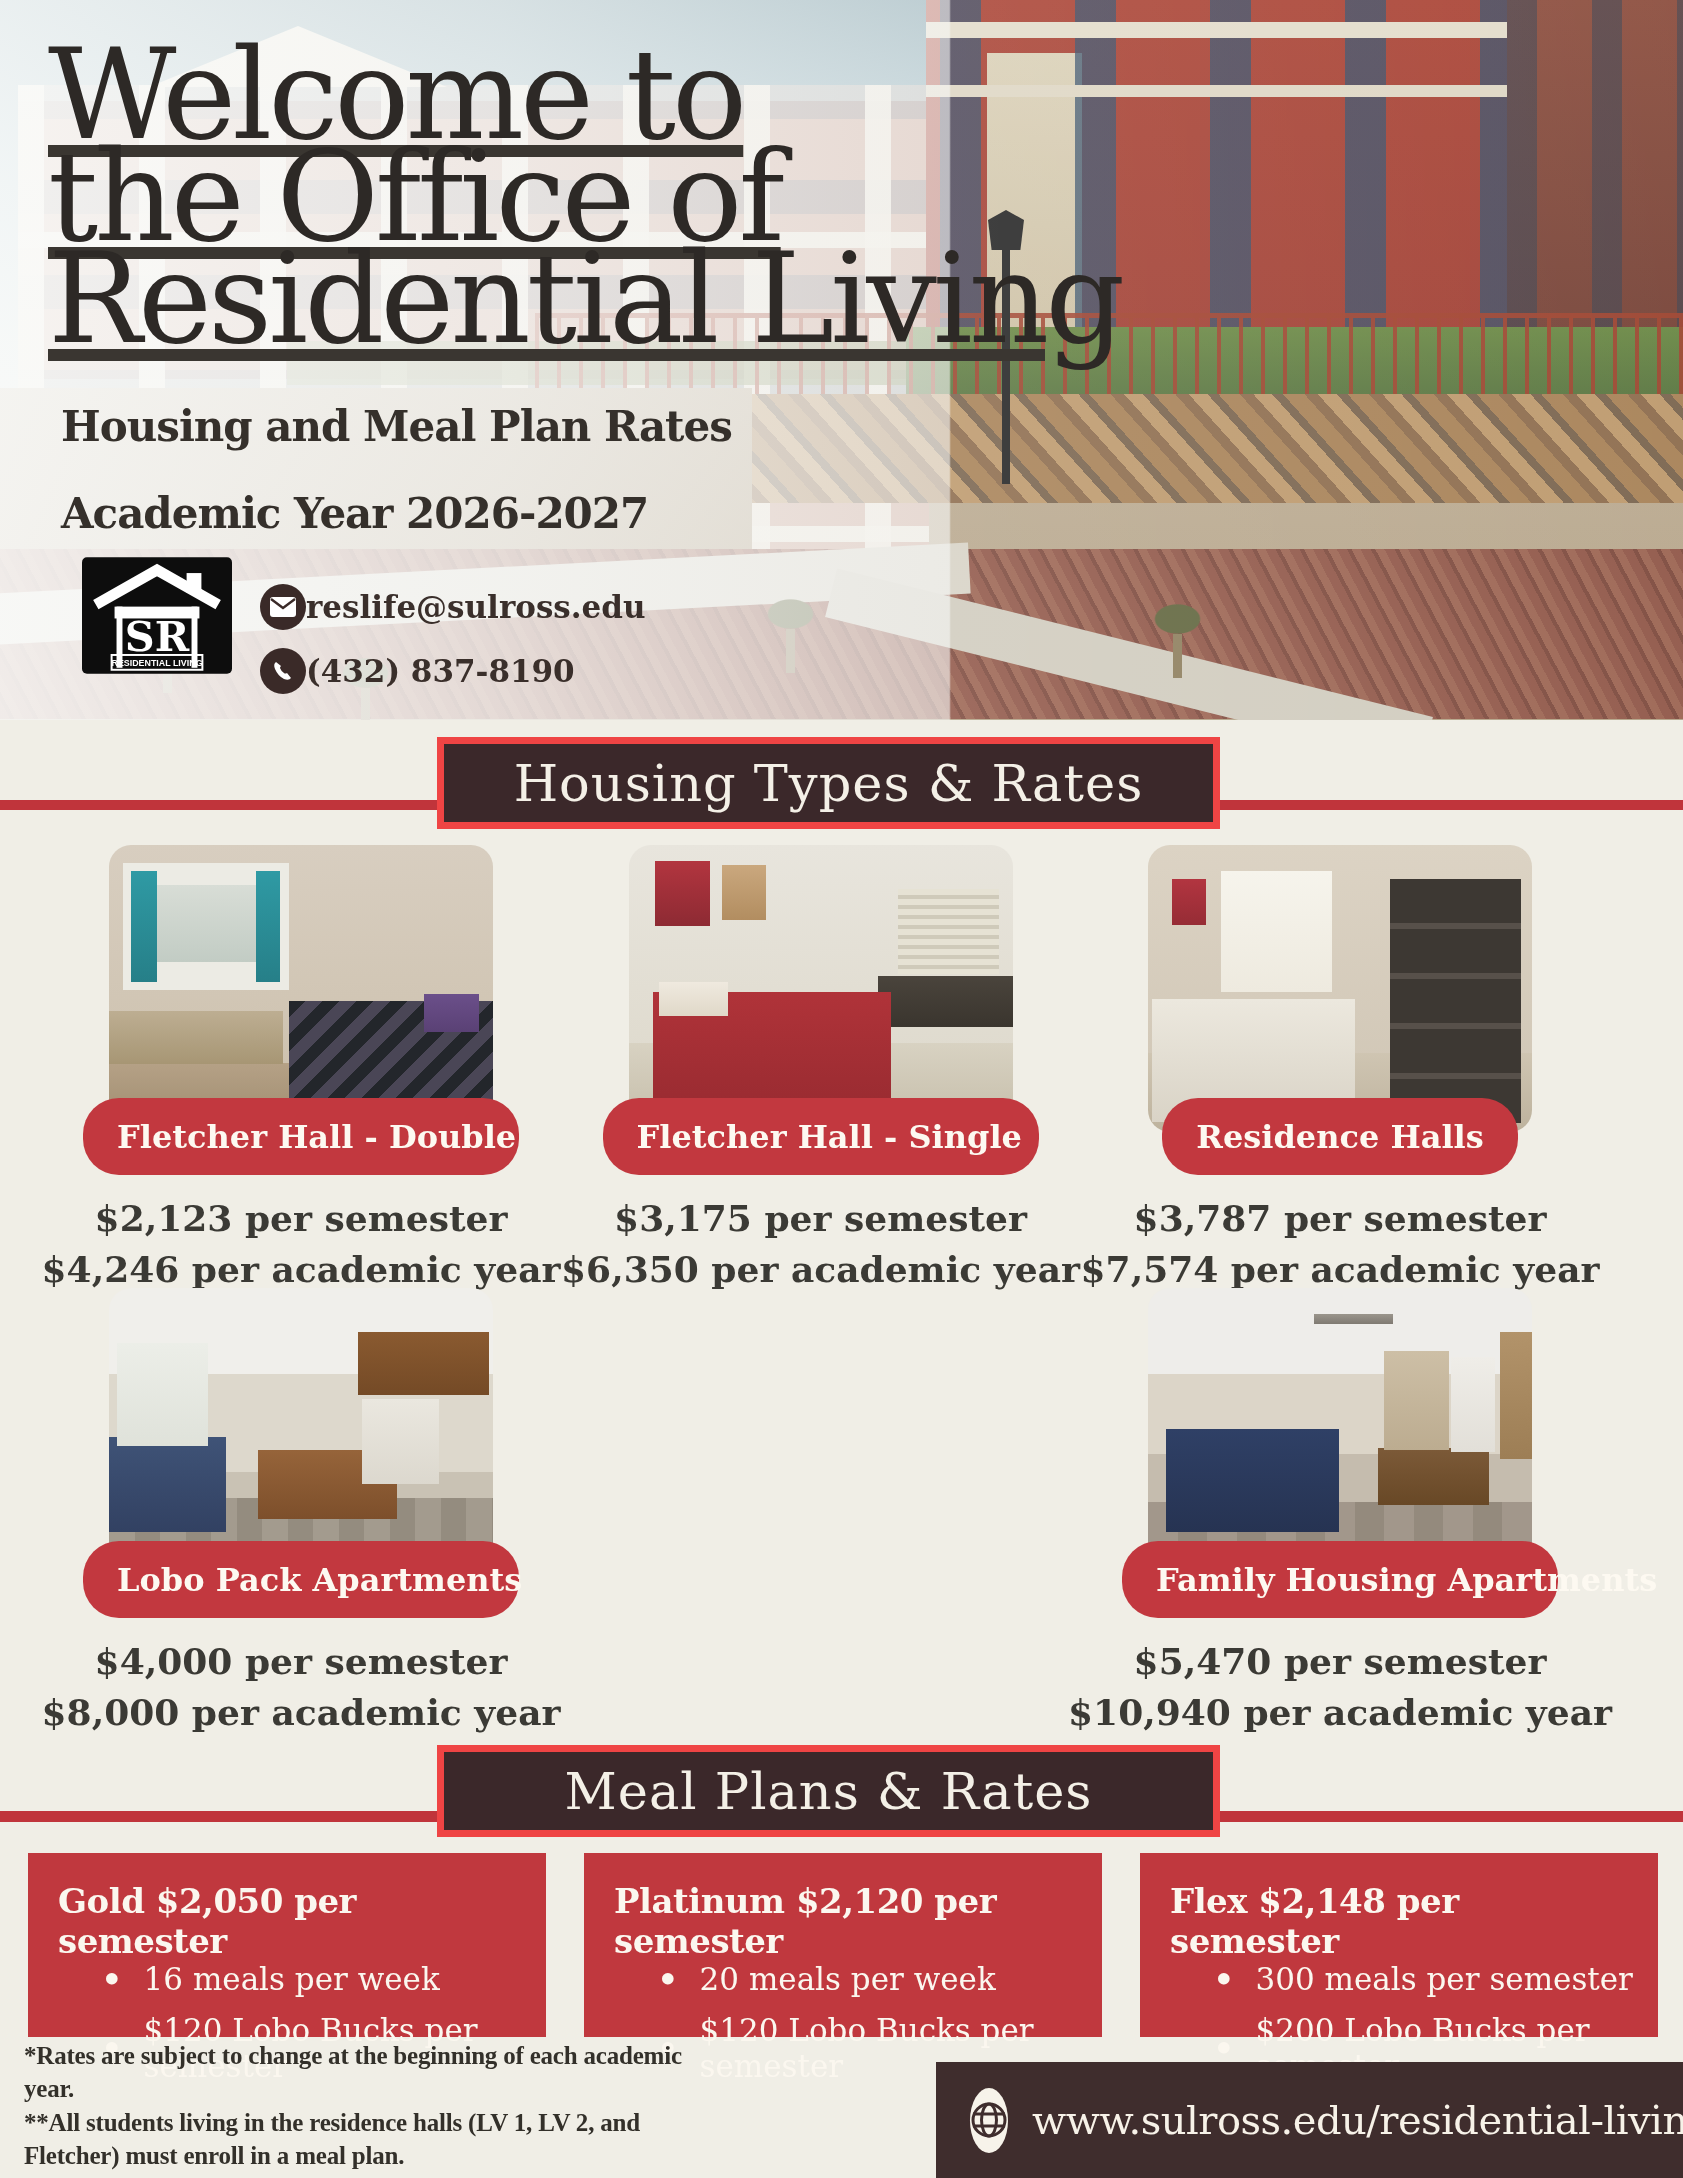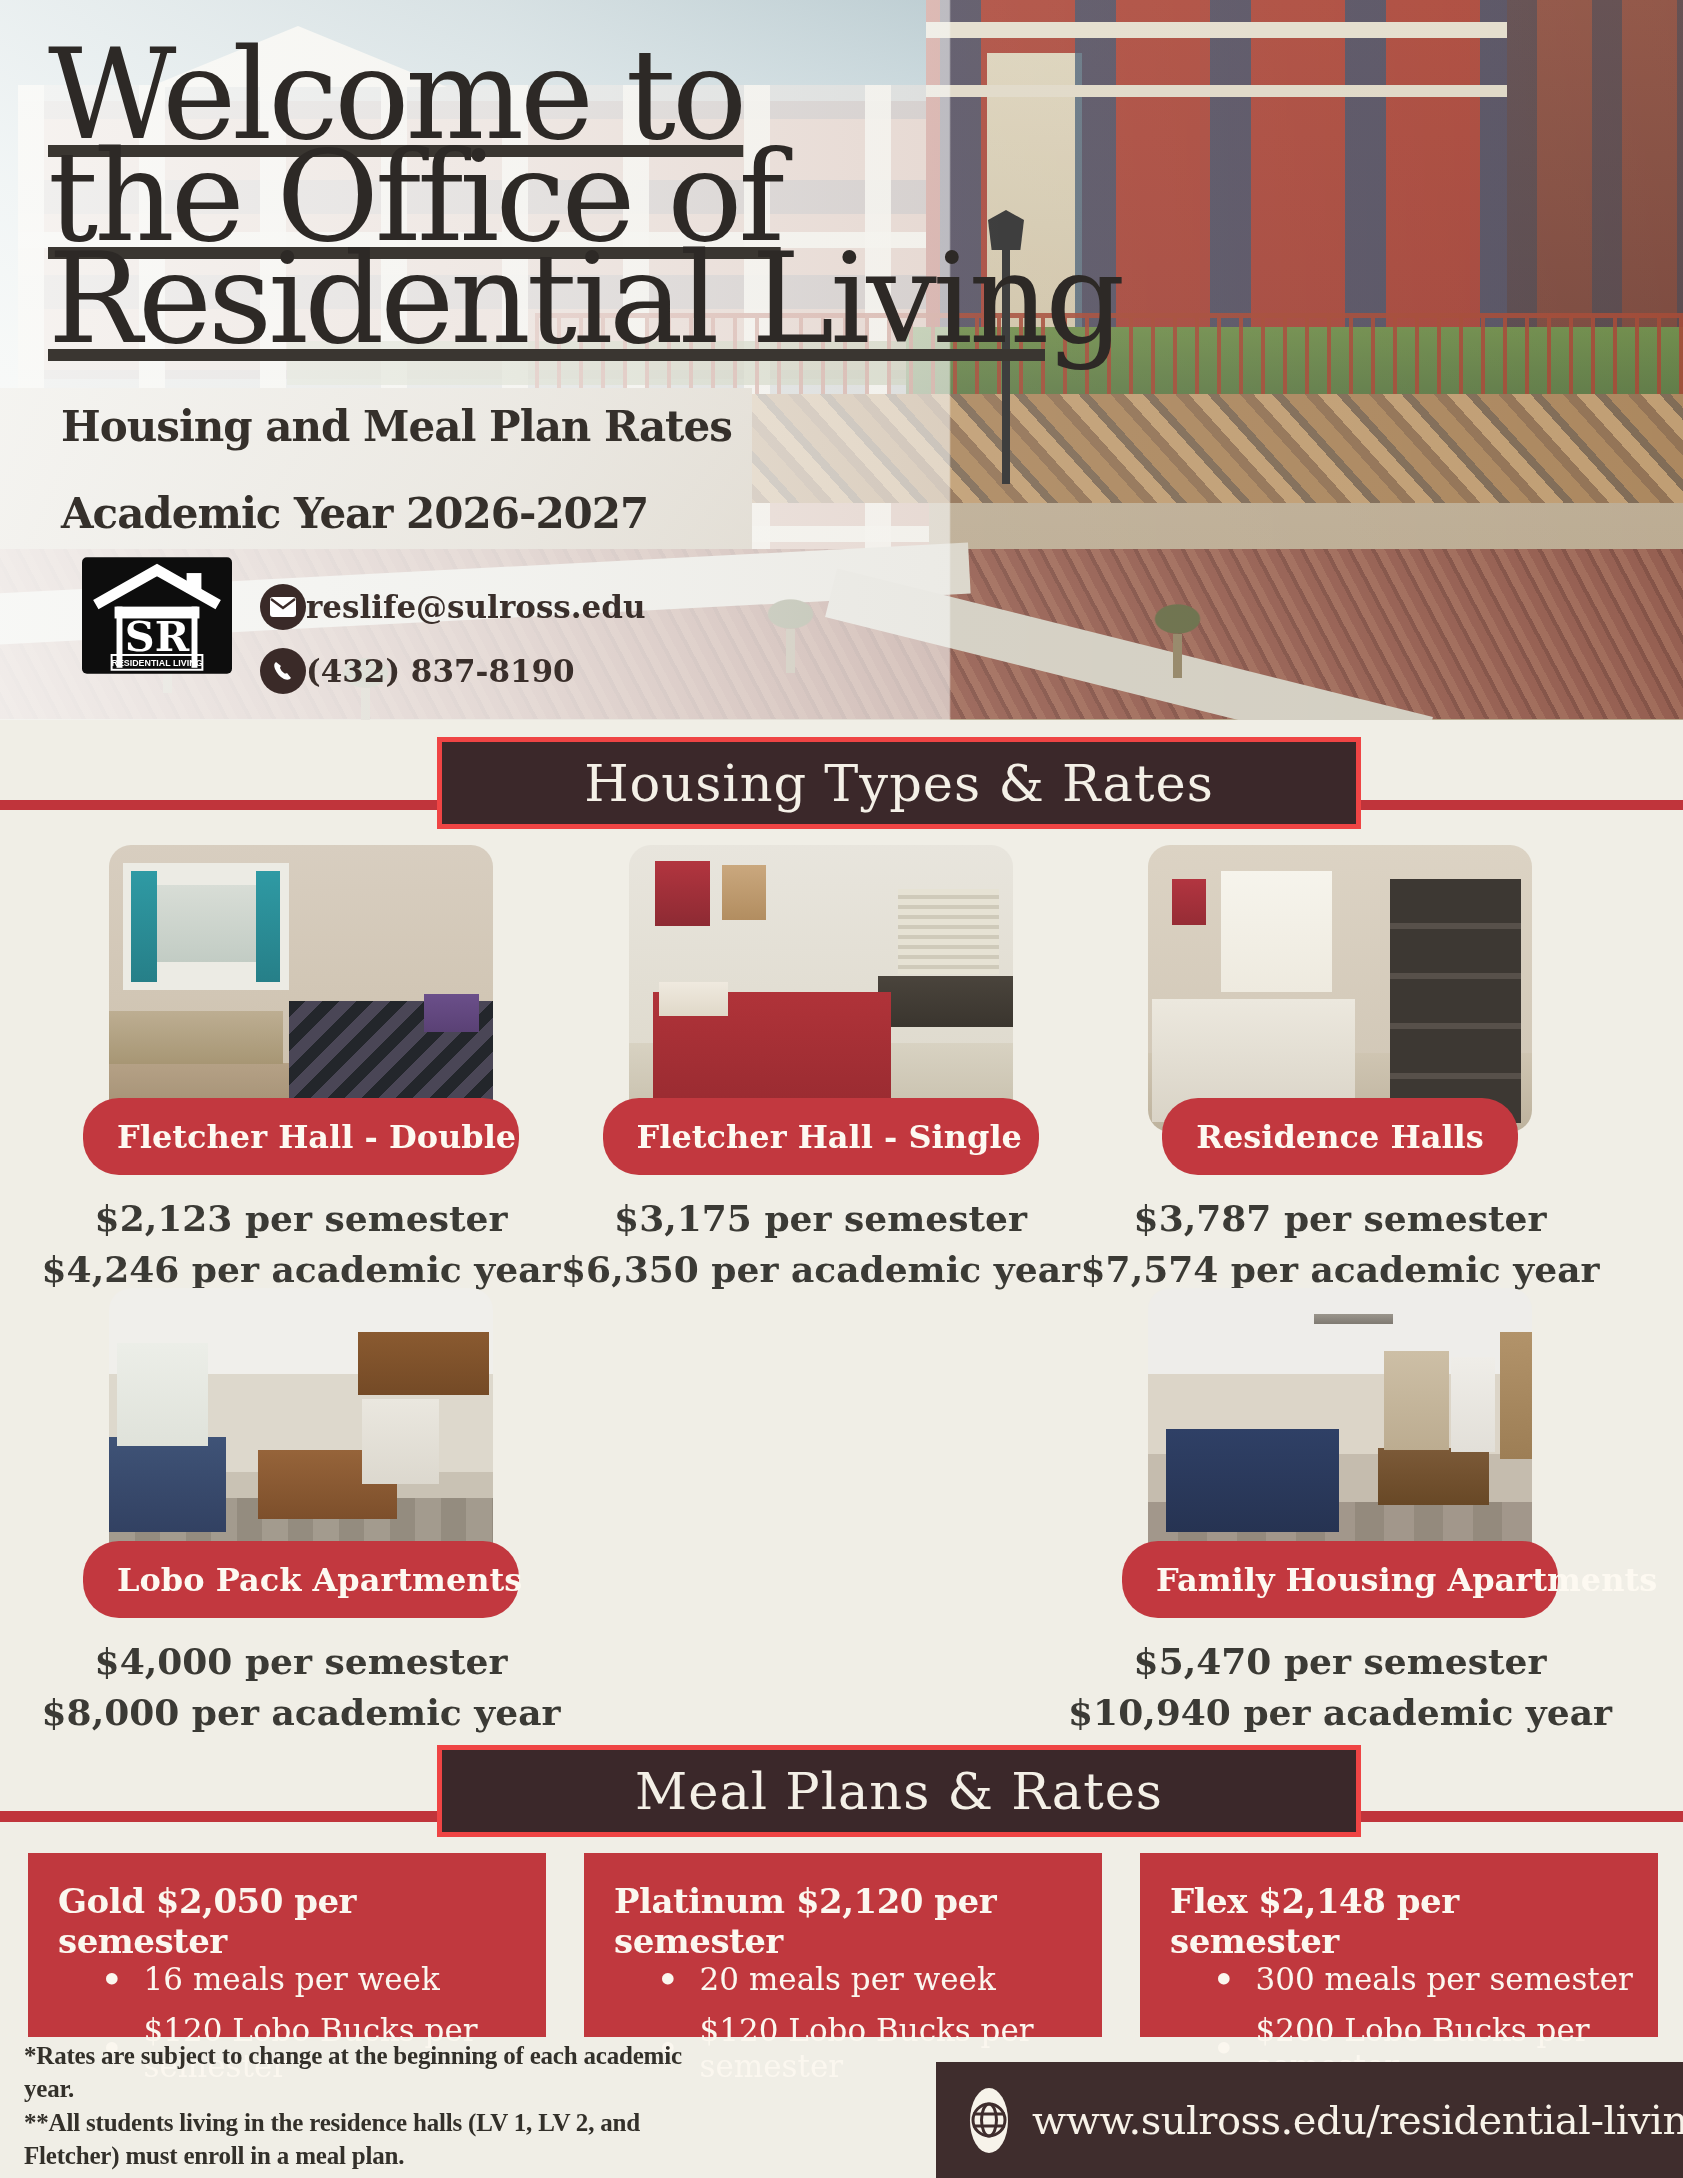"Housing Types & Rates" .banner { border: 5px solid #ef4444 -> 7px solid #ef4444; width: 924px -> 783px }
